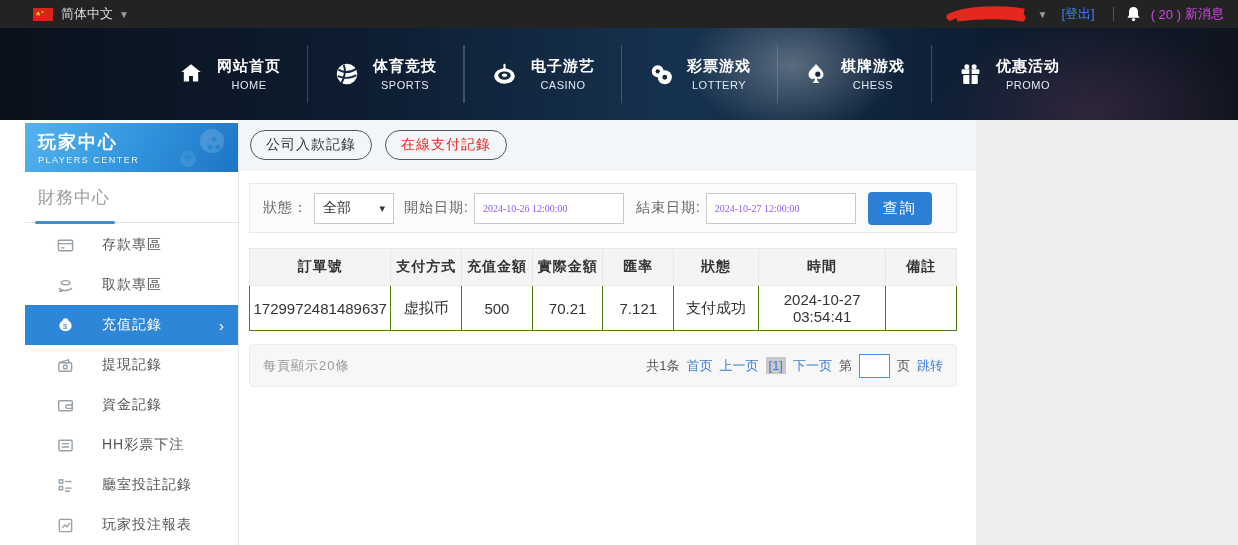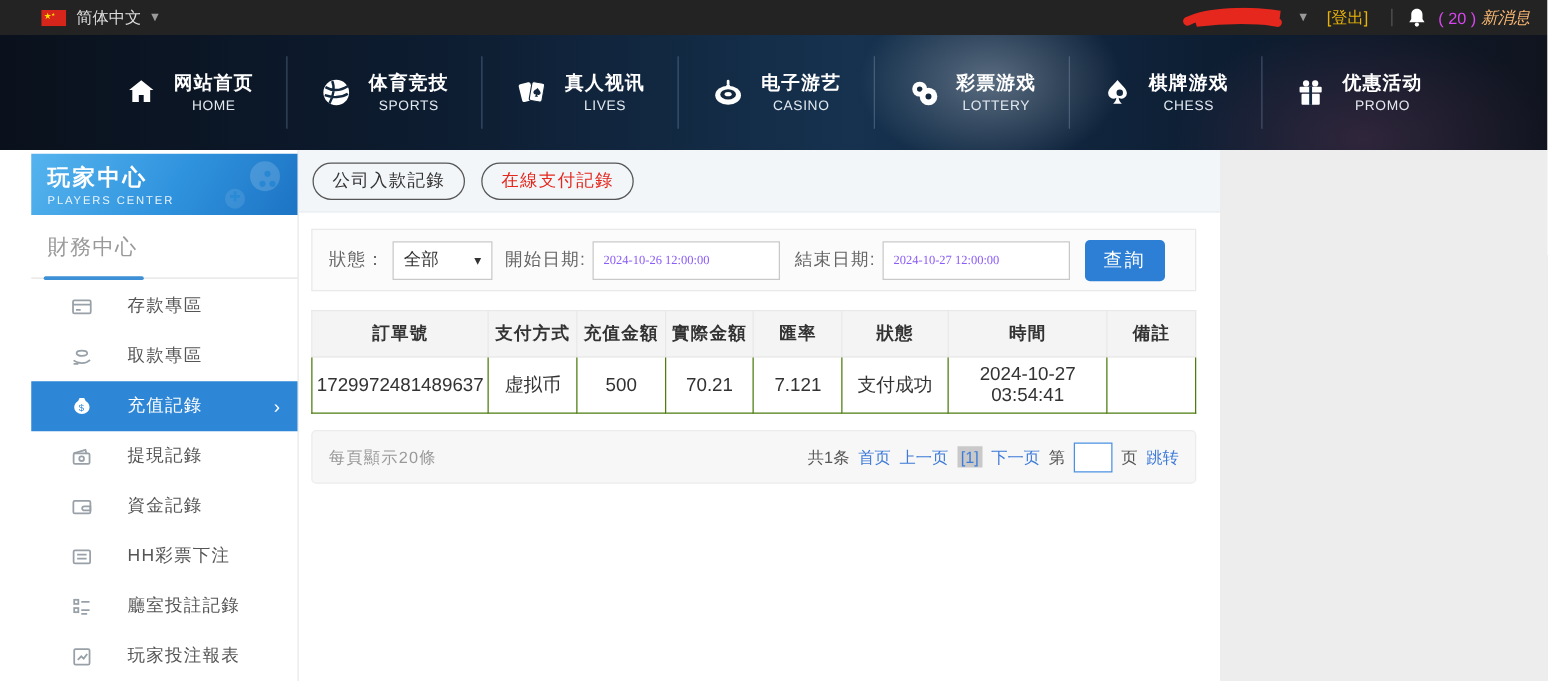"[登出]" .logout { color: #eab308 -> #3b82f6 }
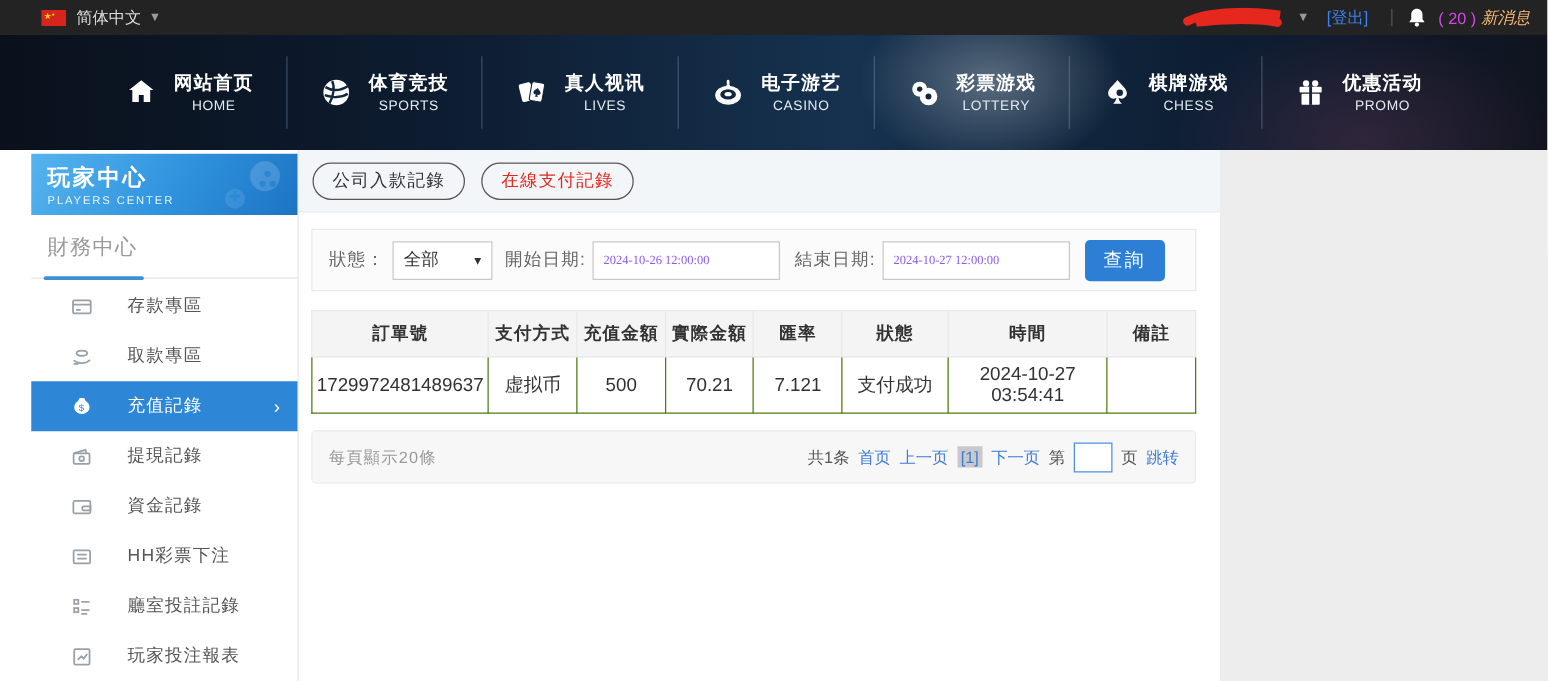"新消息" .msg-label { color: #fdba74 -> #d946ef; font-style: italic -> none }
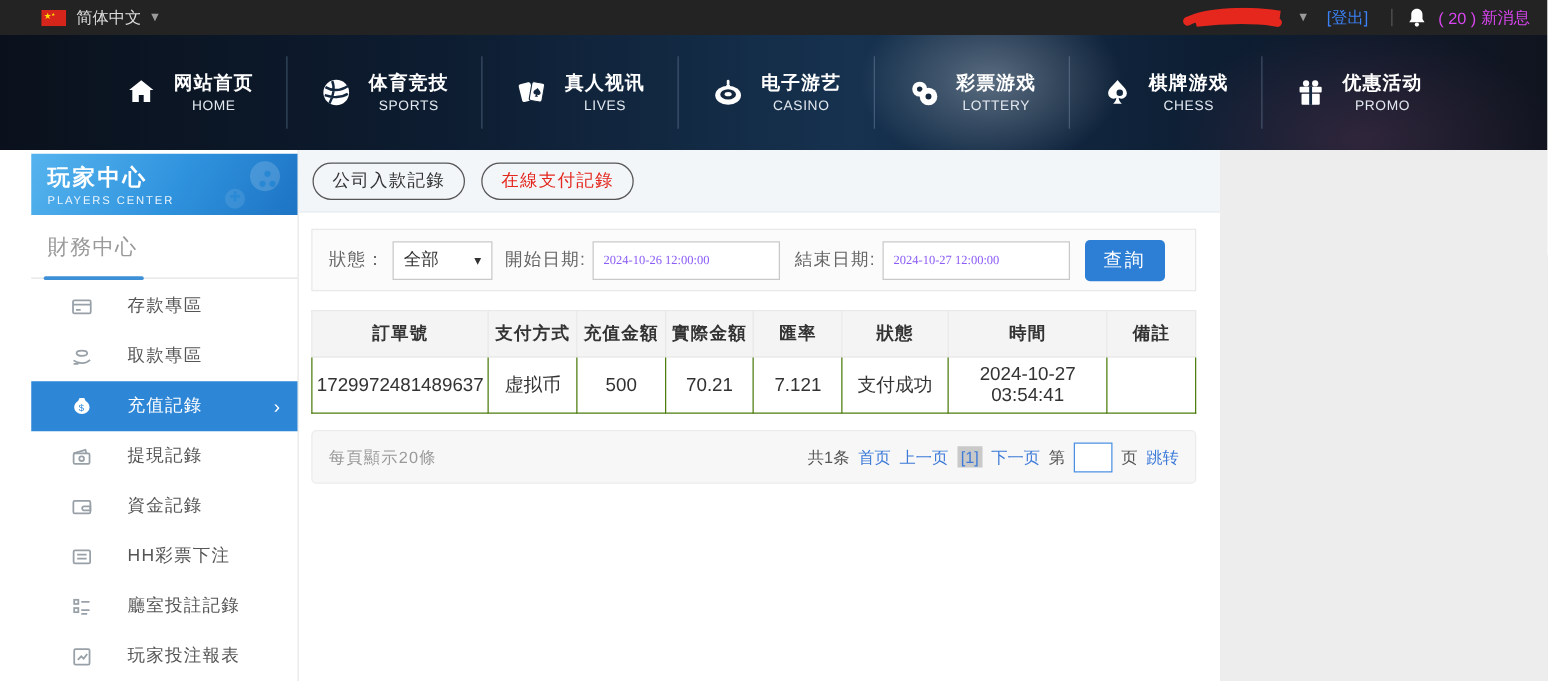"真人视讯" div.nav-item { html: <div> <span> <svg> <rect></rect> <rect></rect> <path></path> </svg> </span> <span> <div>真人视讯</div> <div>LIVES</div> </span> </div> -> none }
